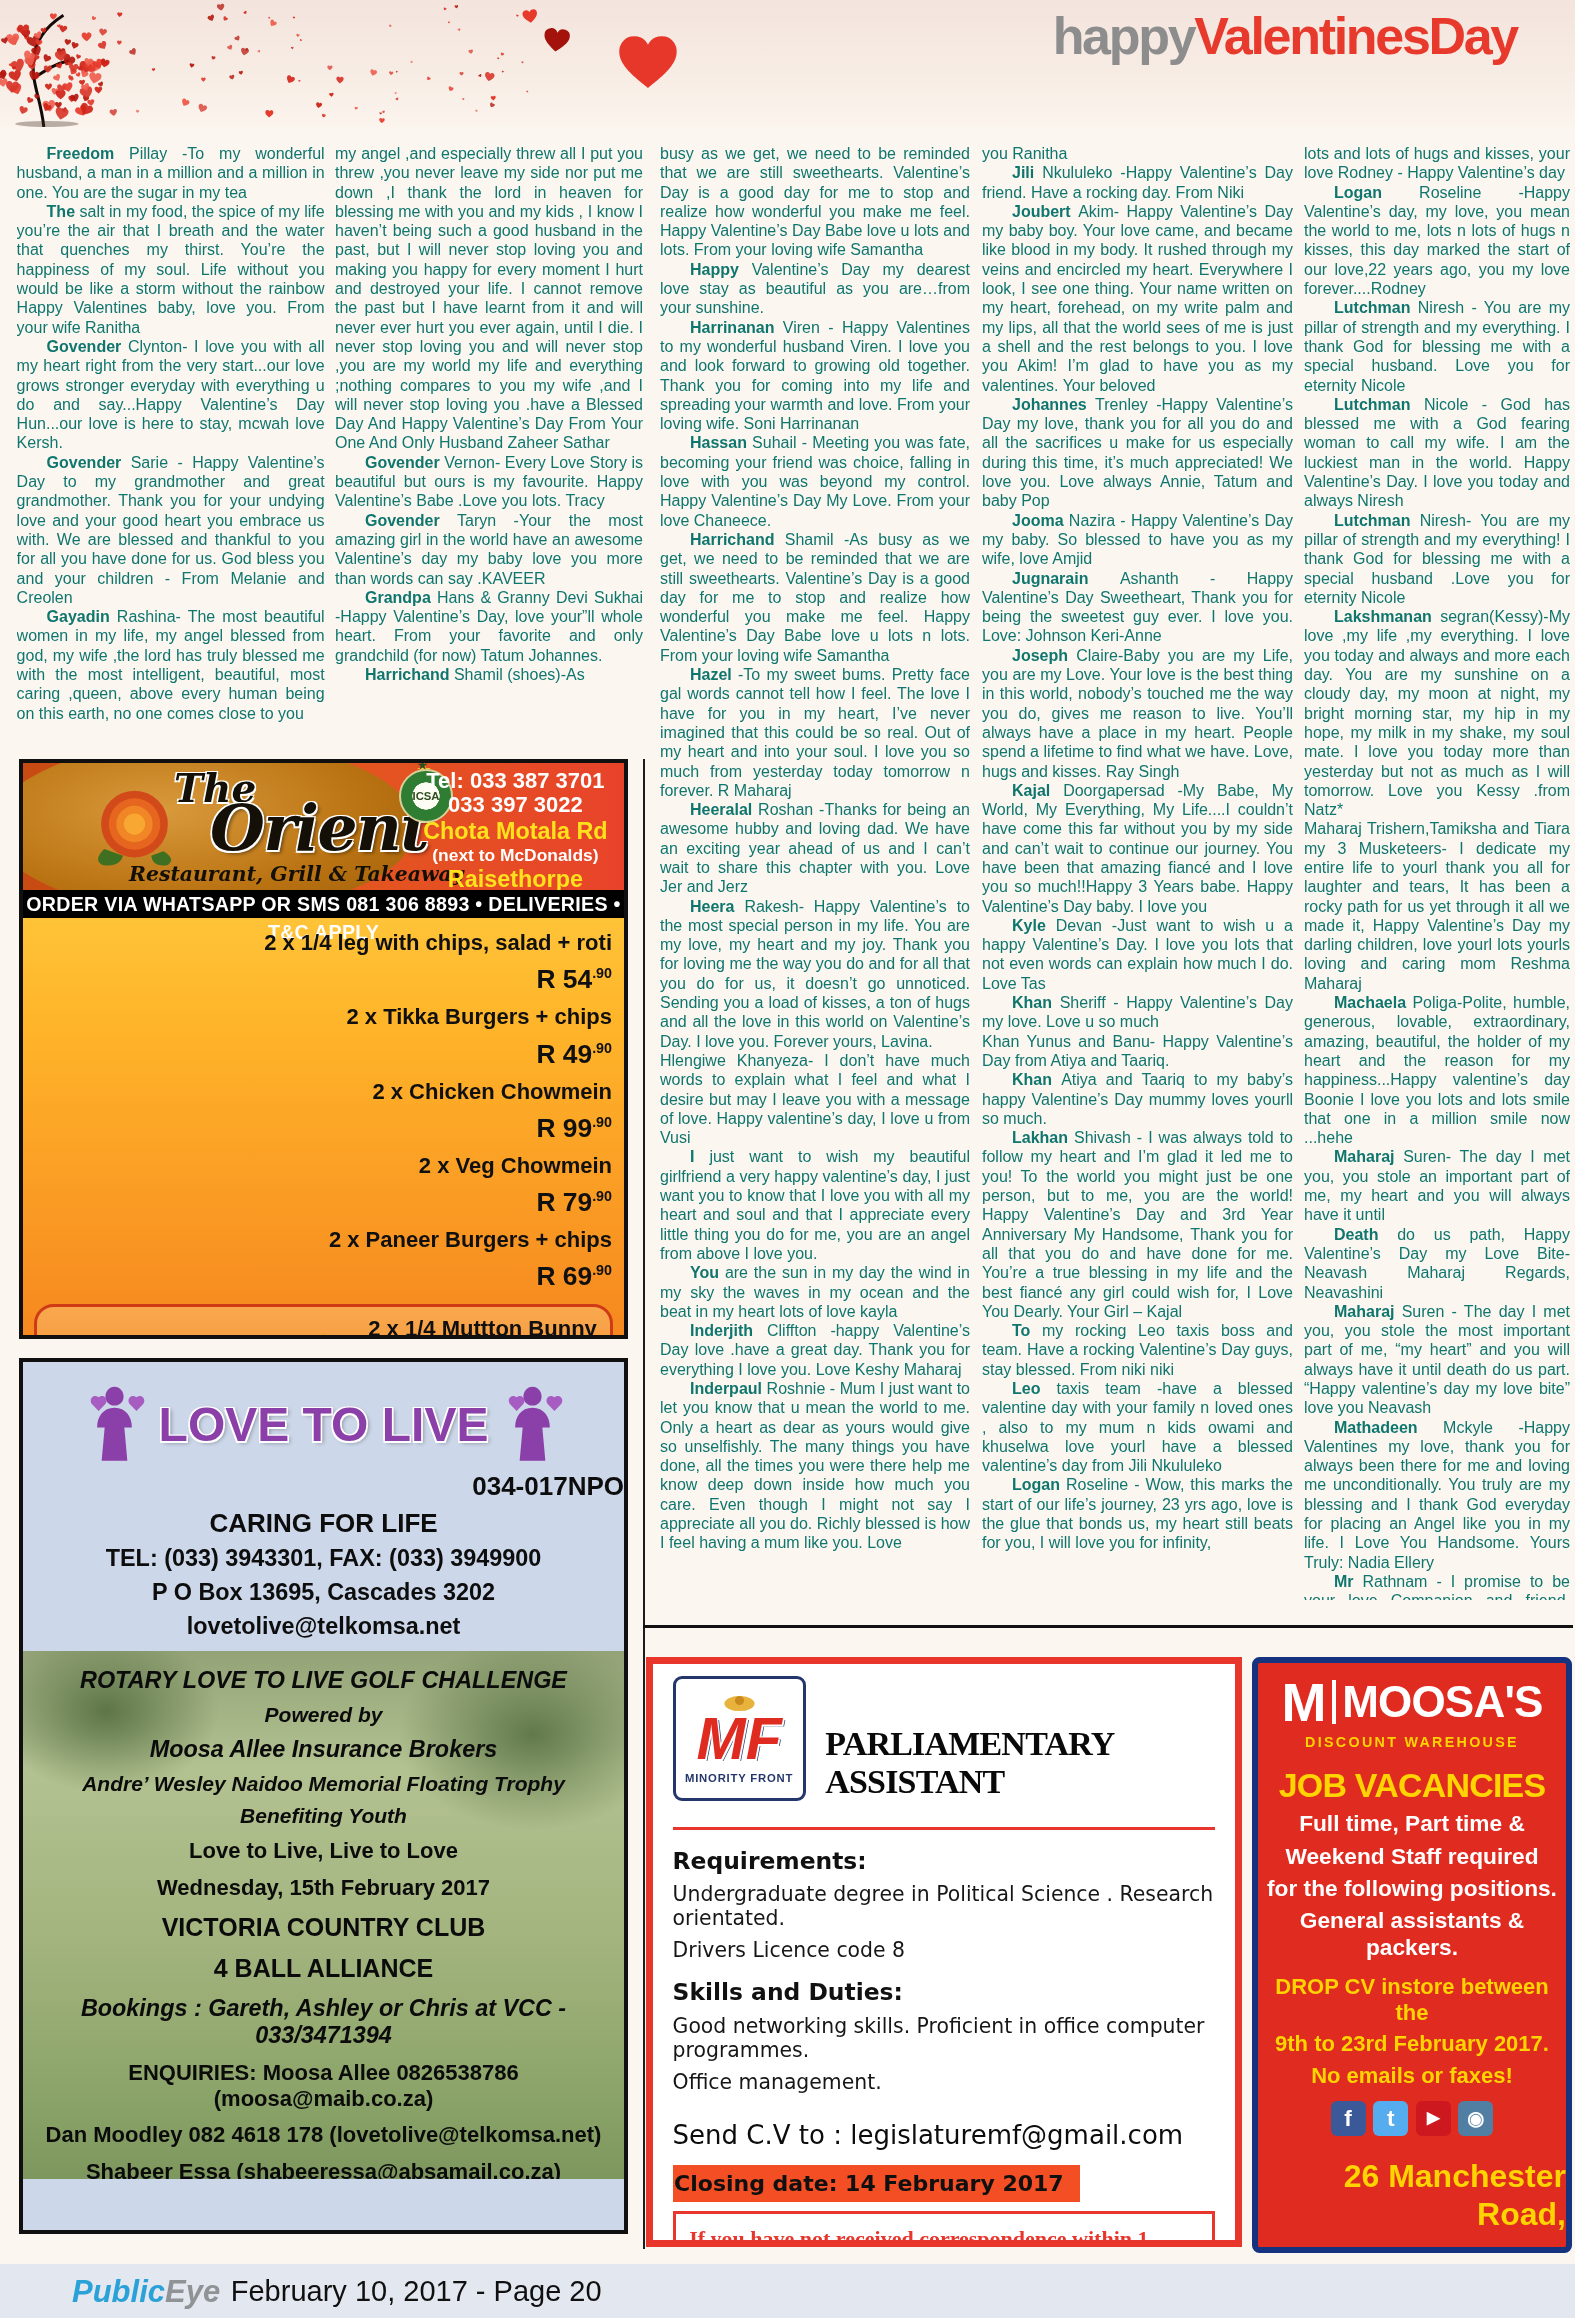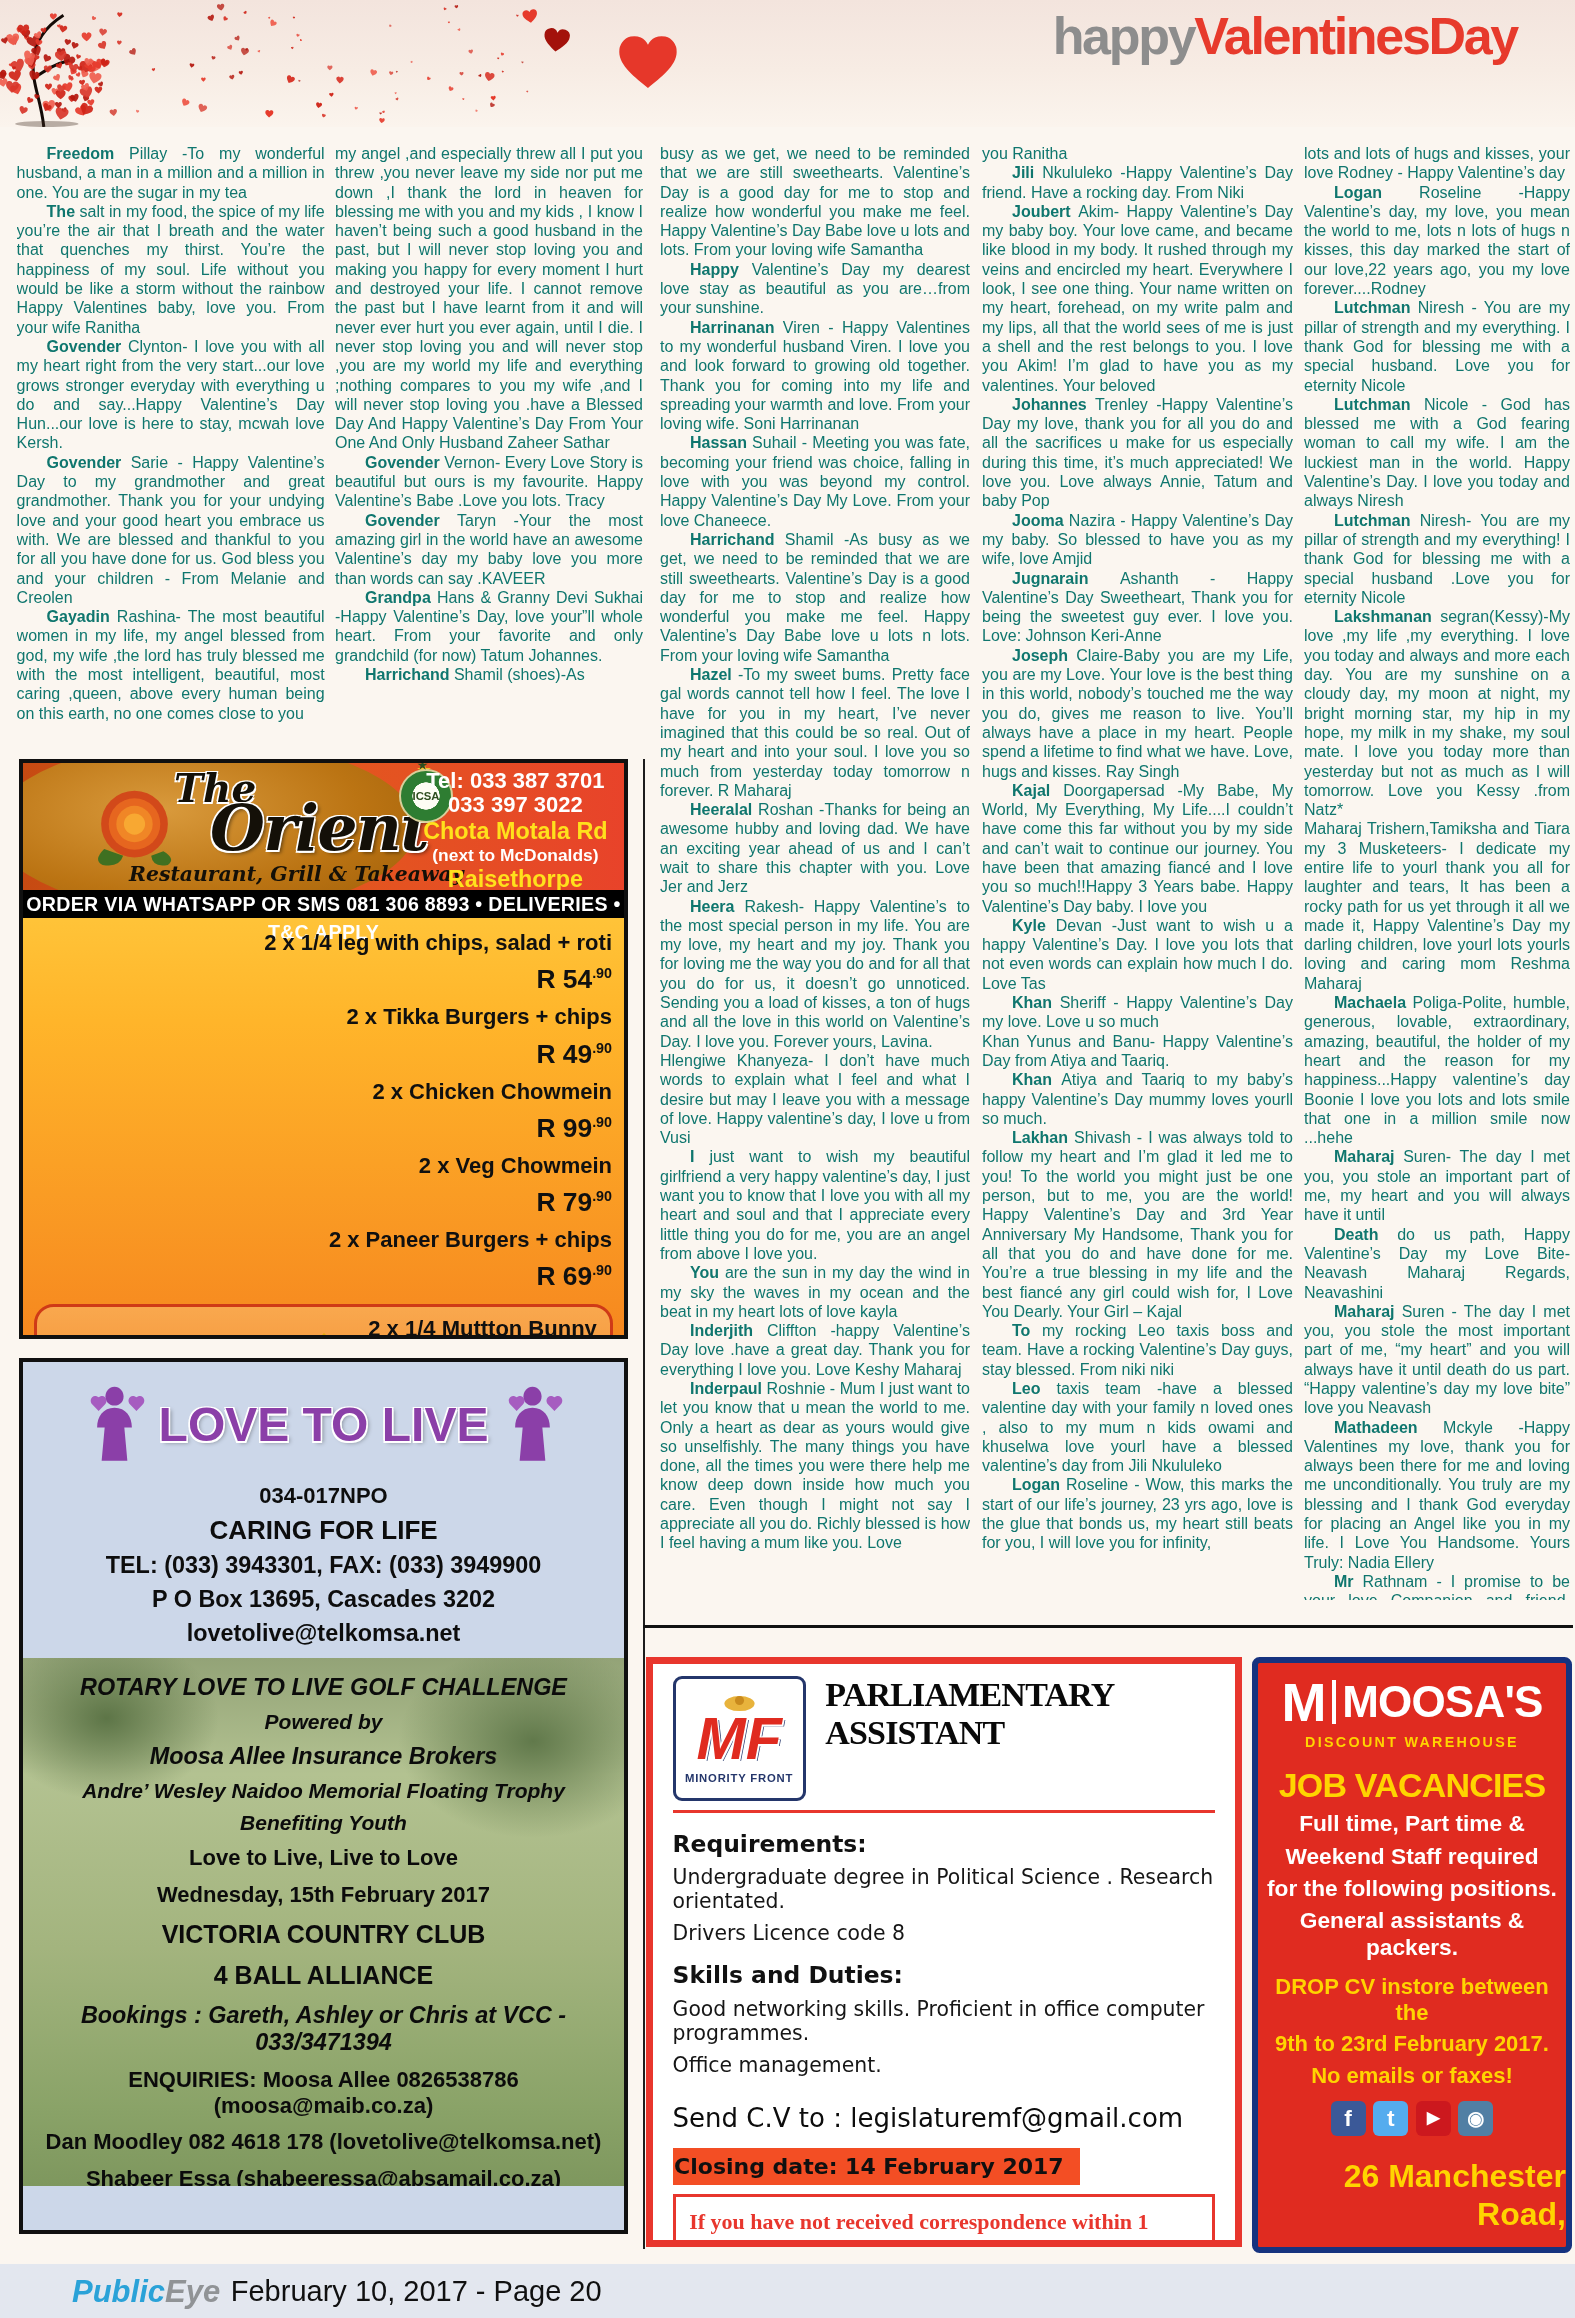"034-017NPO" .l-npo { font-size: 22px -> 26px; margin-top: 16px -> 4px; text-align: none -> right }
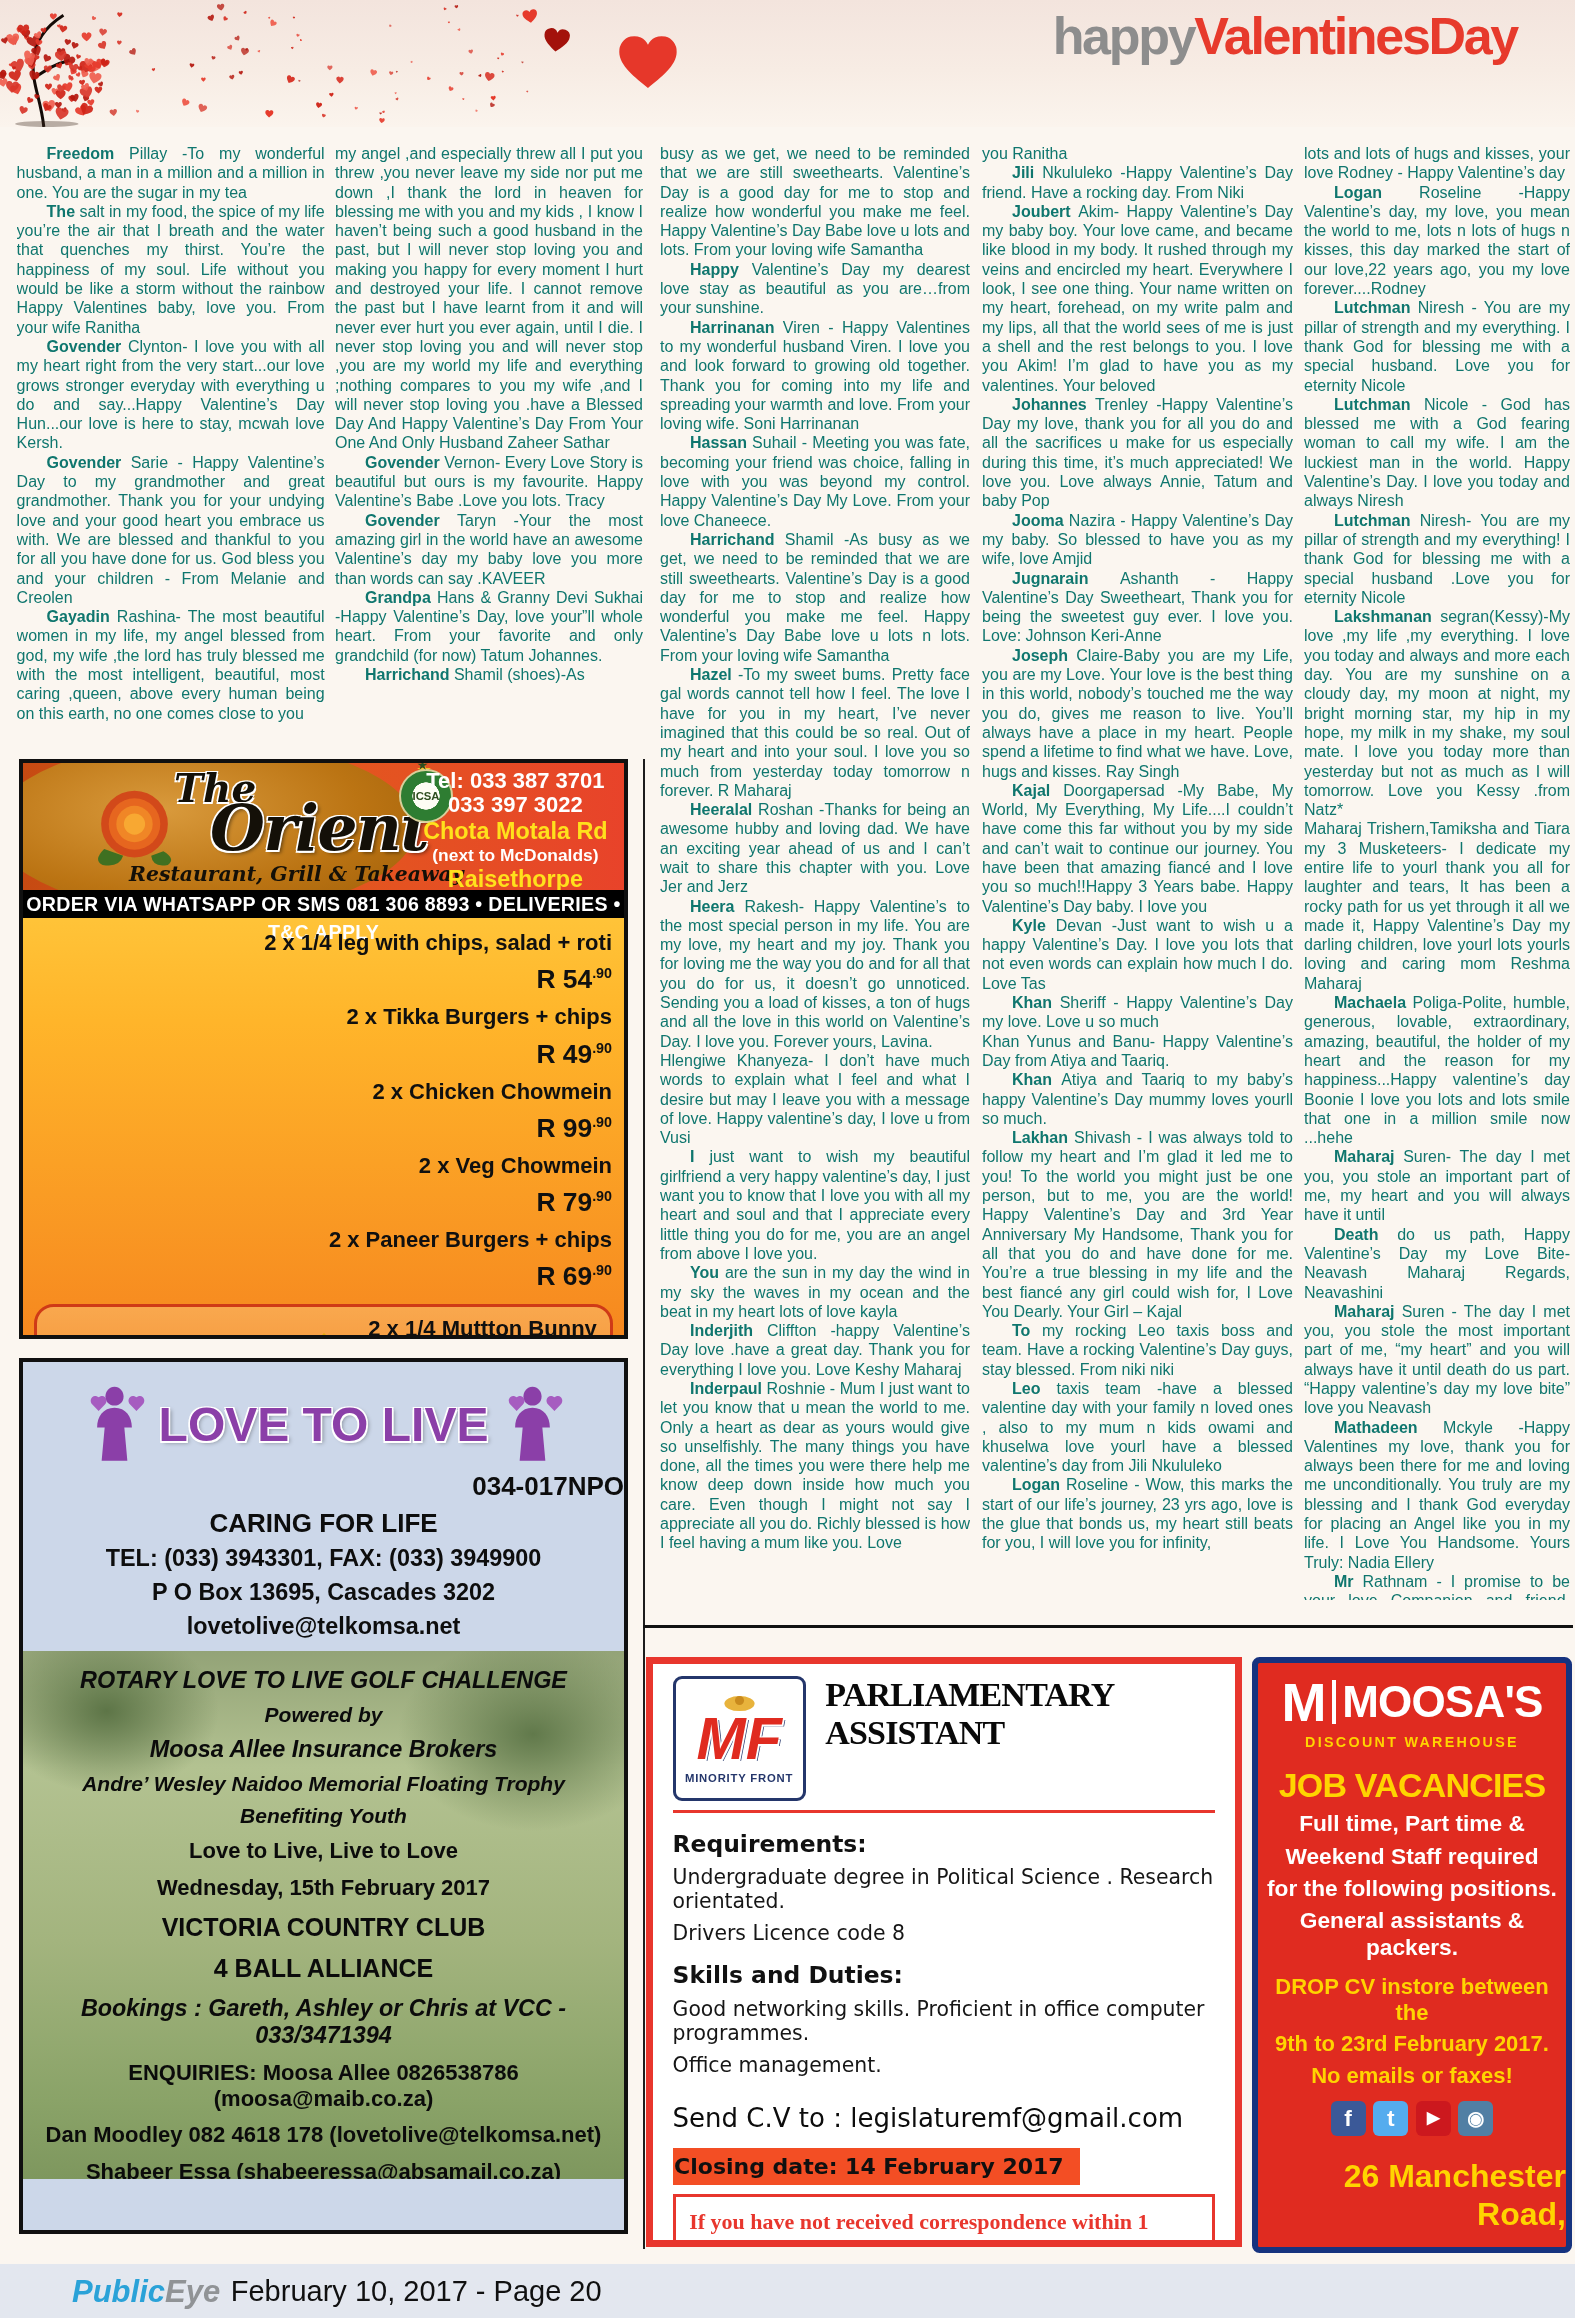"MF" .mf-head { align-items: flex-start -> flex-end; padding-bottom: 9px -> 26px }
